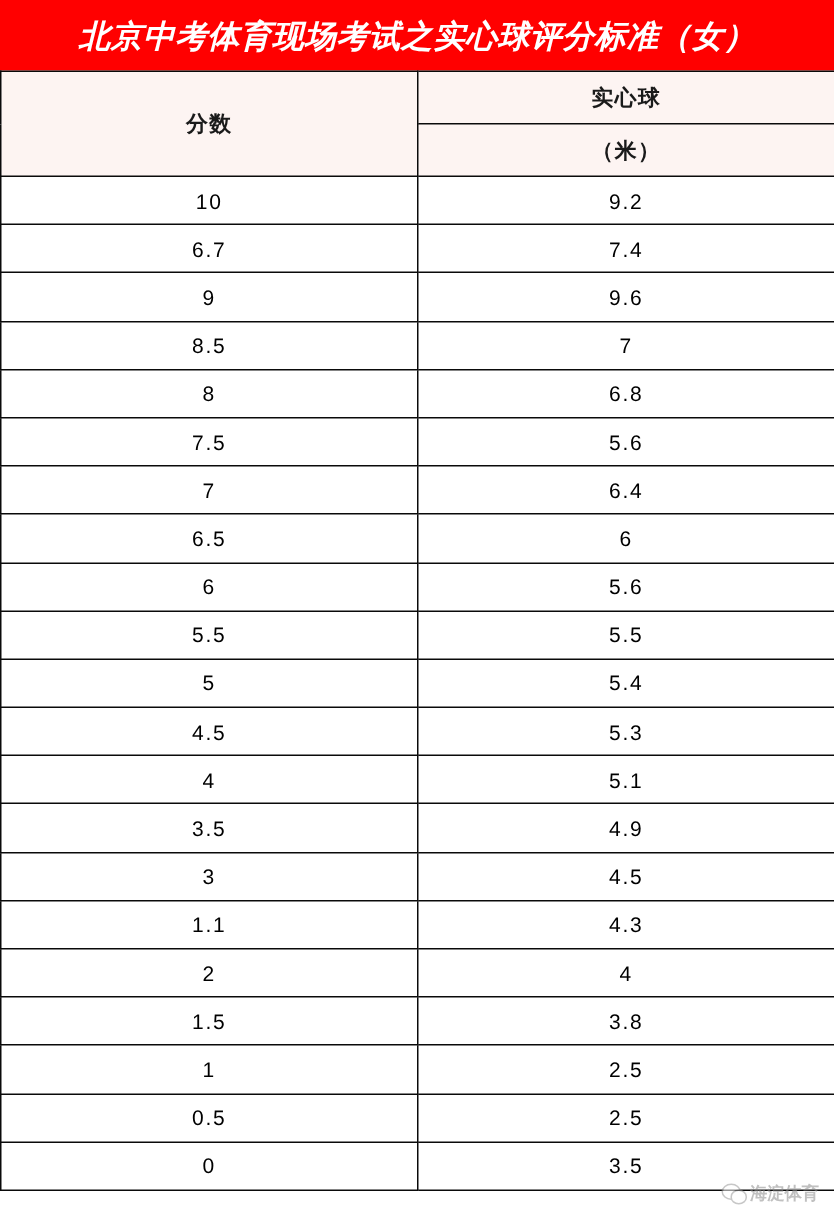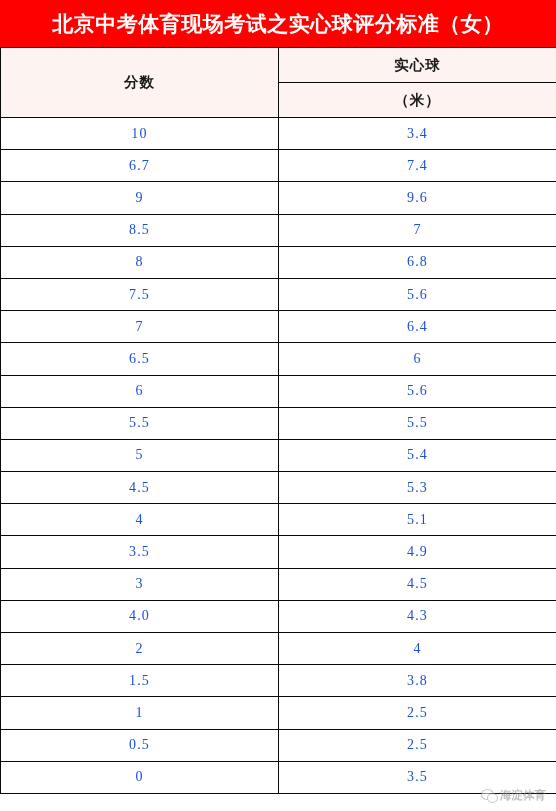"北京中考体育现场考试之实心球评分标准（女）" .title-banner { font-style: none -> italic }
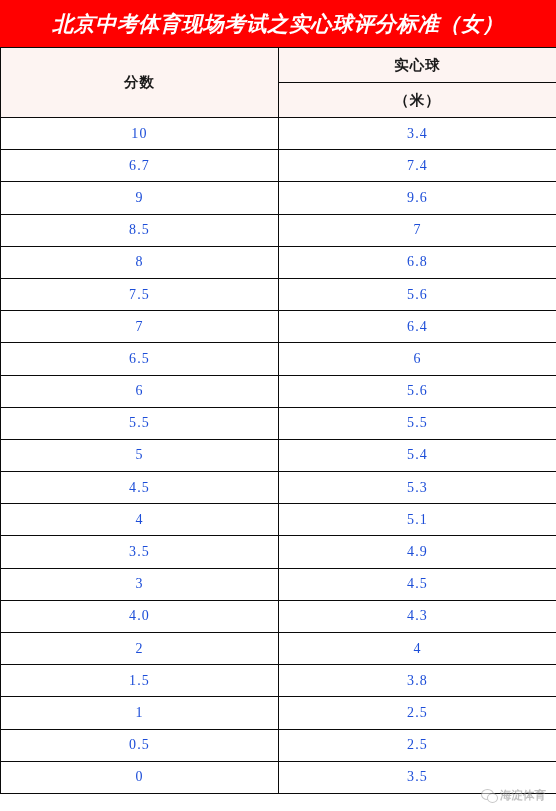"10" .data-cell { color: #1d4ed8 -> #000000; font-family: Liberation Serif, serif -> Liberation Sans, sans-serif }
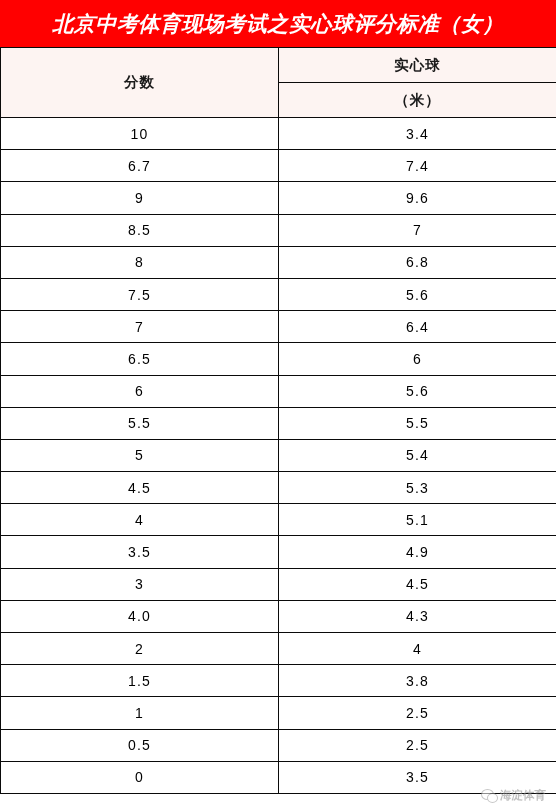"3.4" td.data-cell { text: 3.4 -> 9.2 }
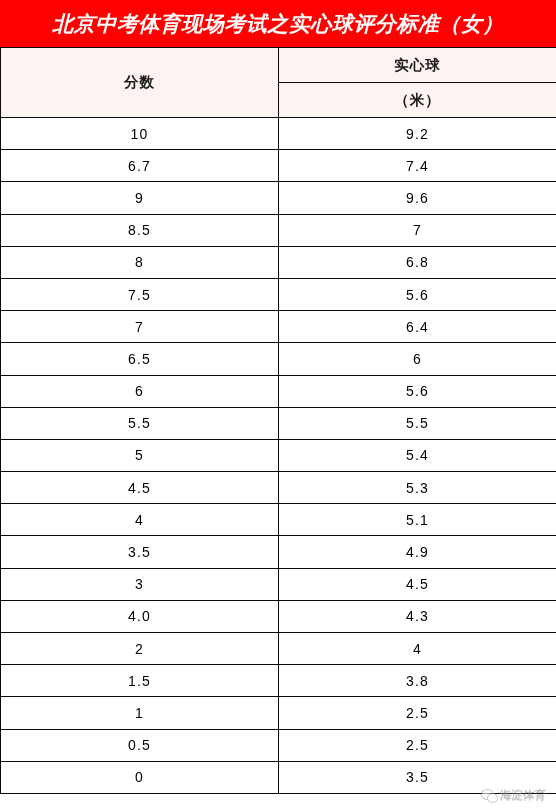"4.0" td.data-cell { text: 4.0 -> 1.1 }
